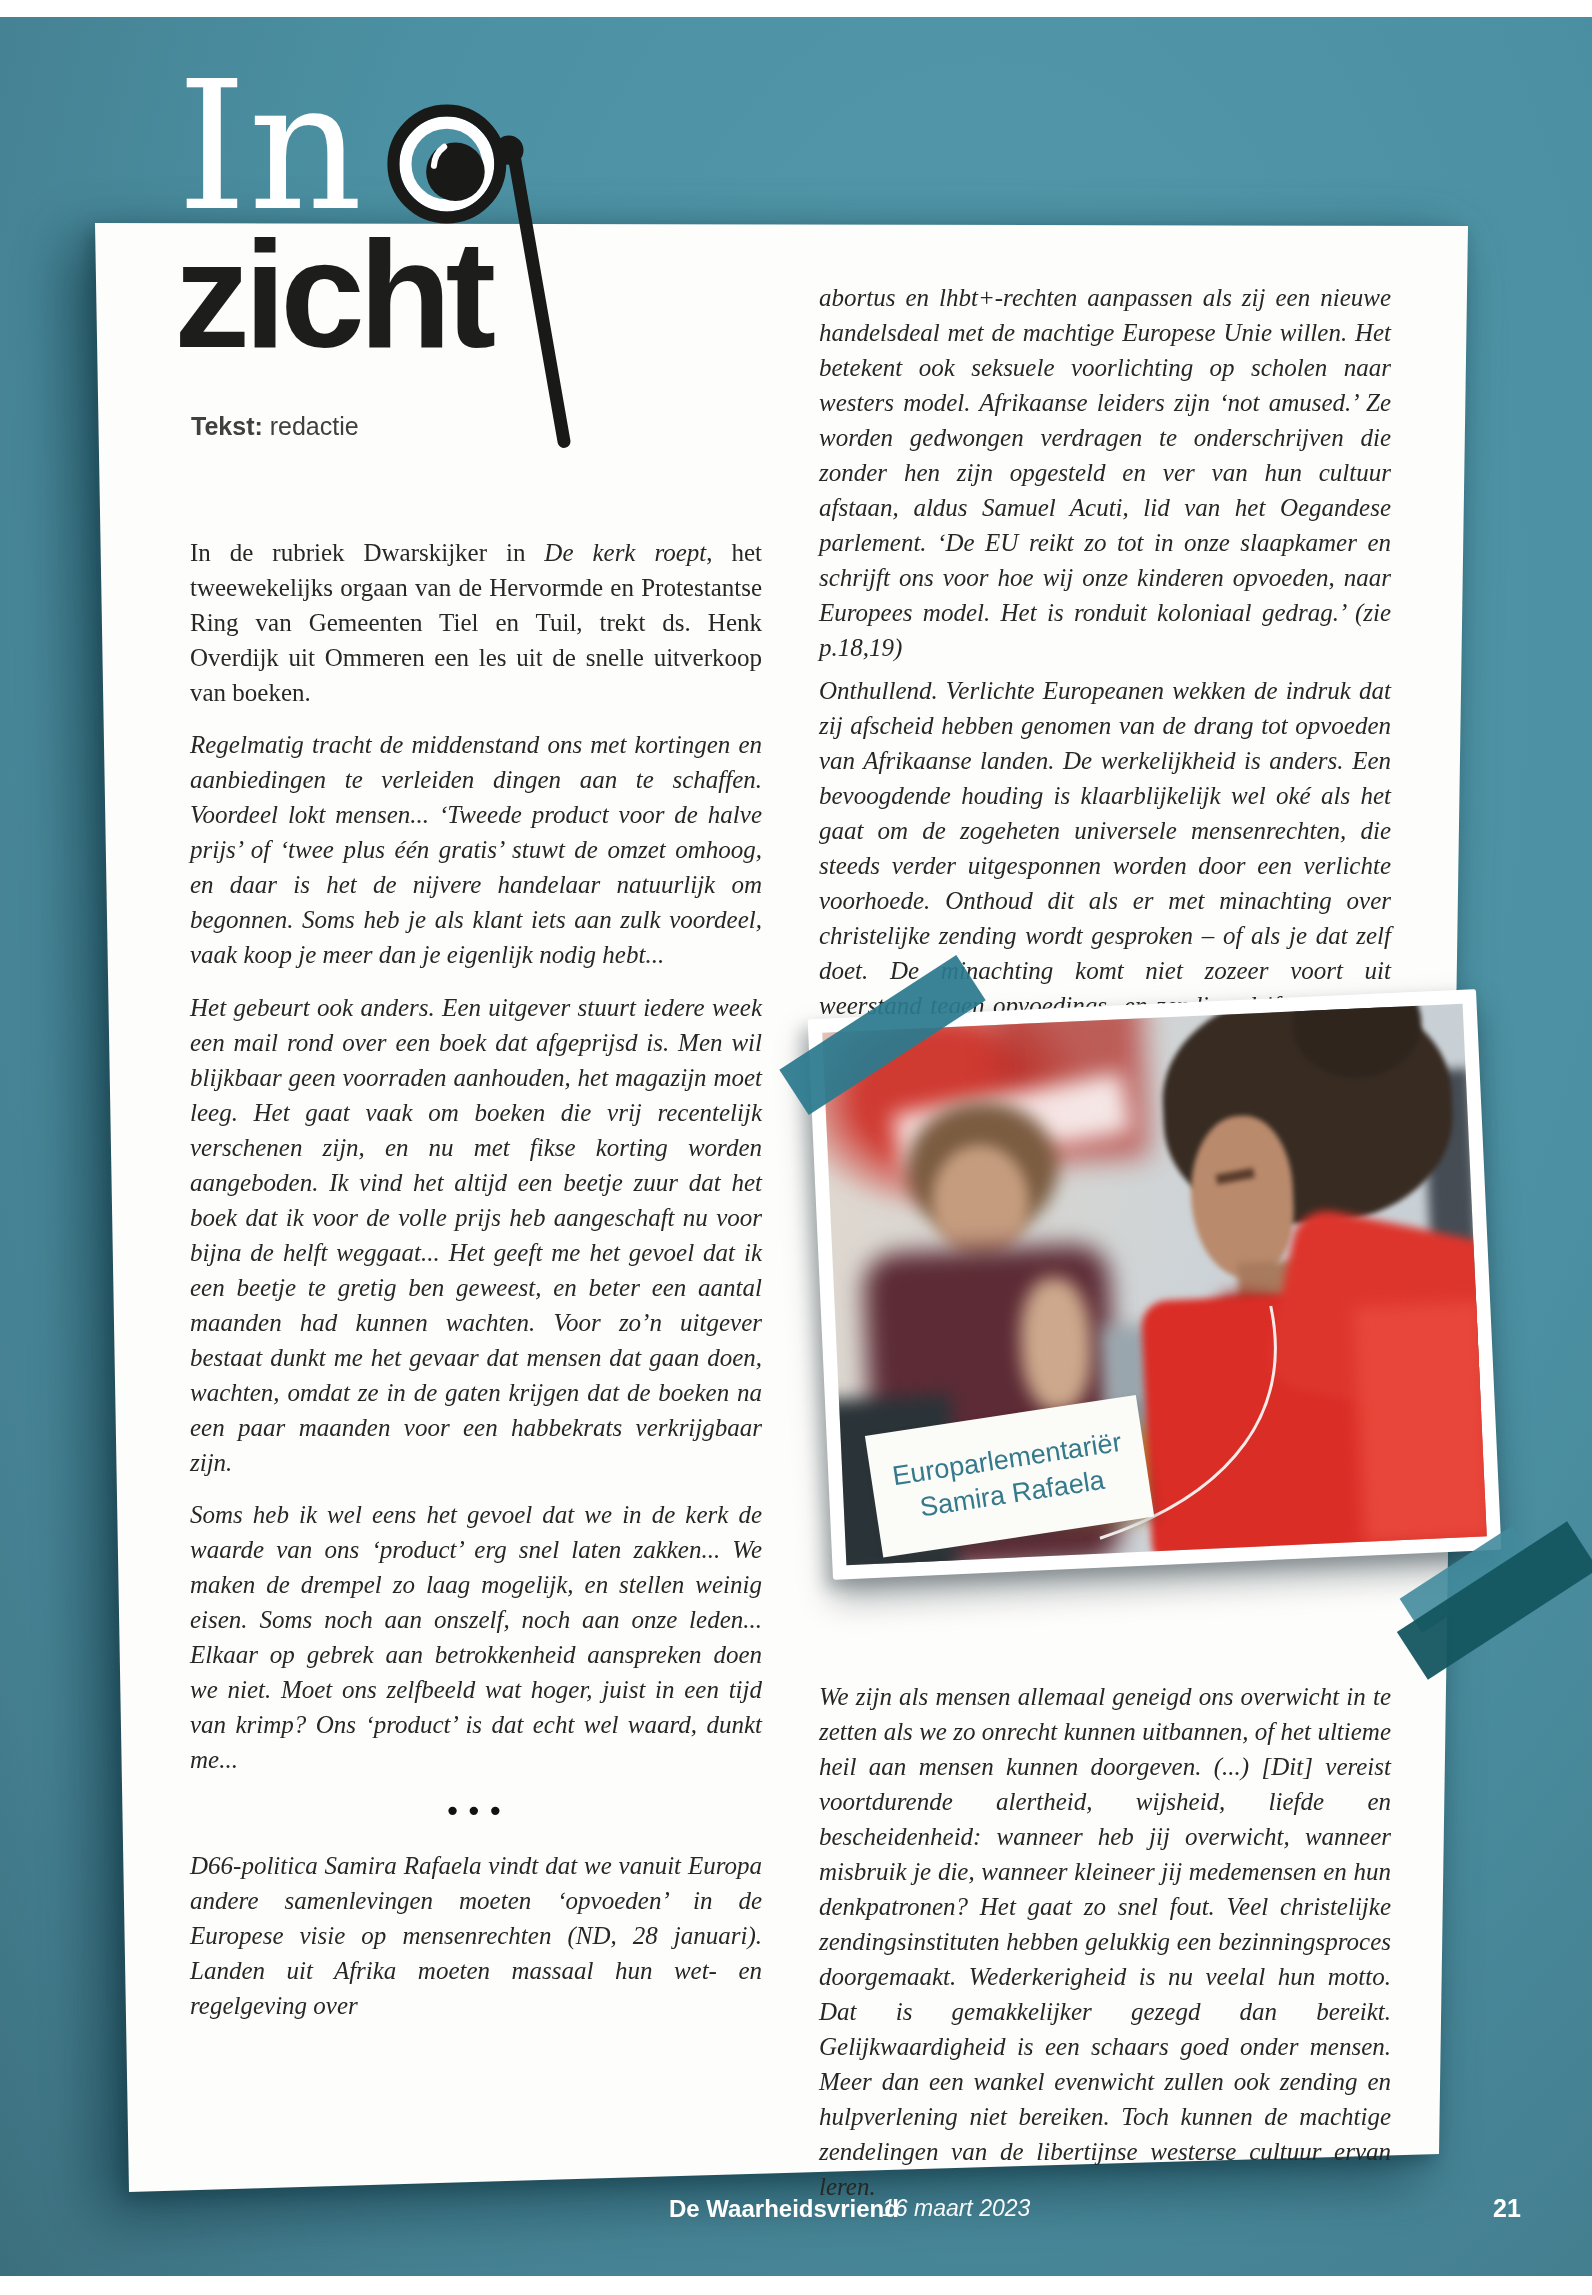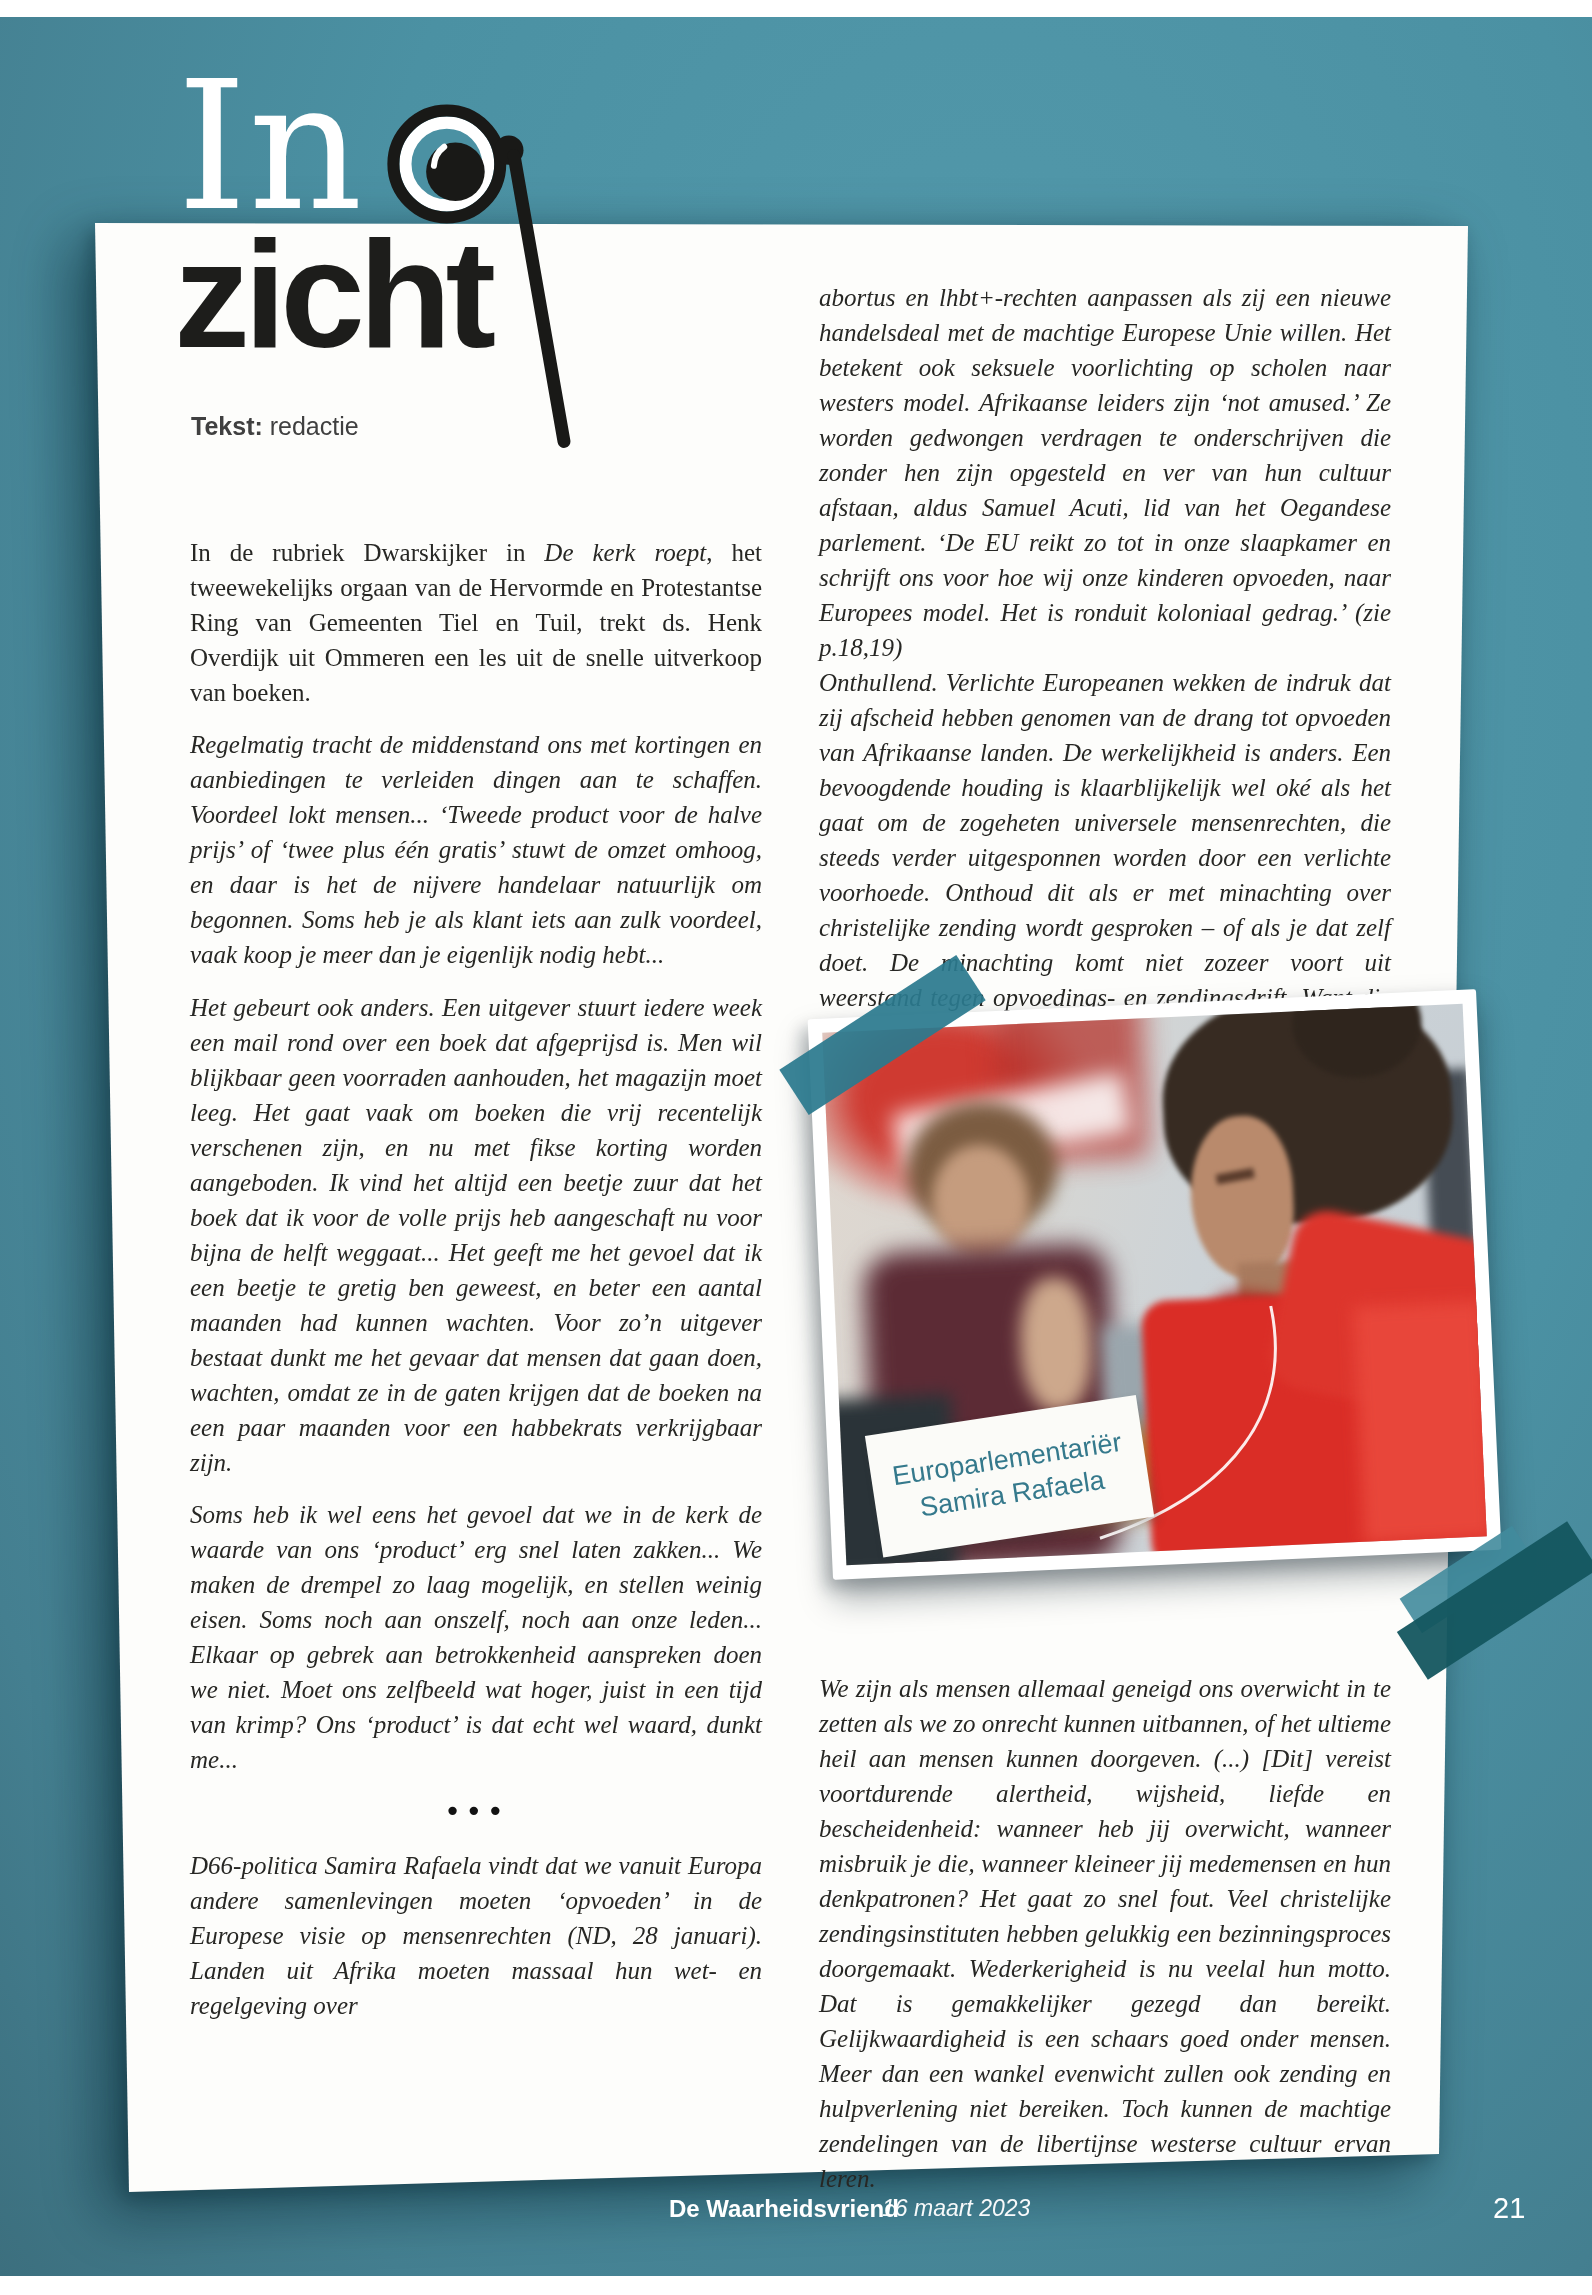"abortus en lhbt+-rechten aanpassen als" .col p.joined { margin-bottom: 0 -> 8px }
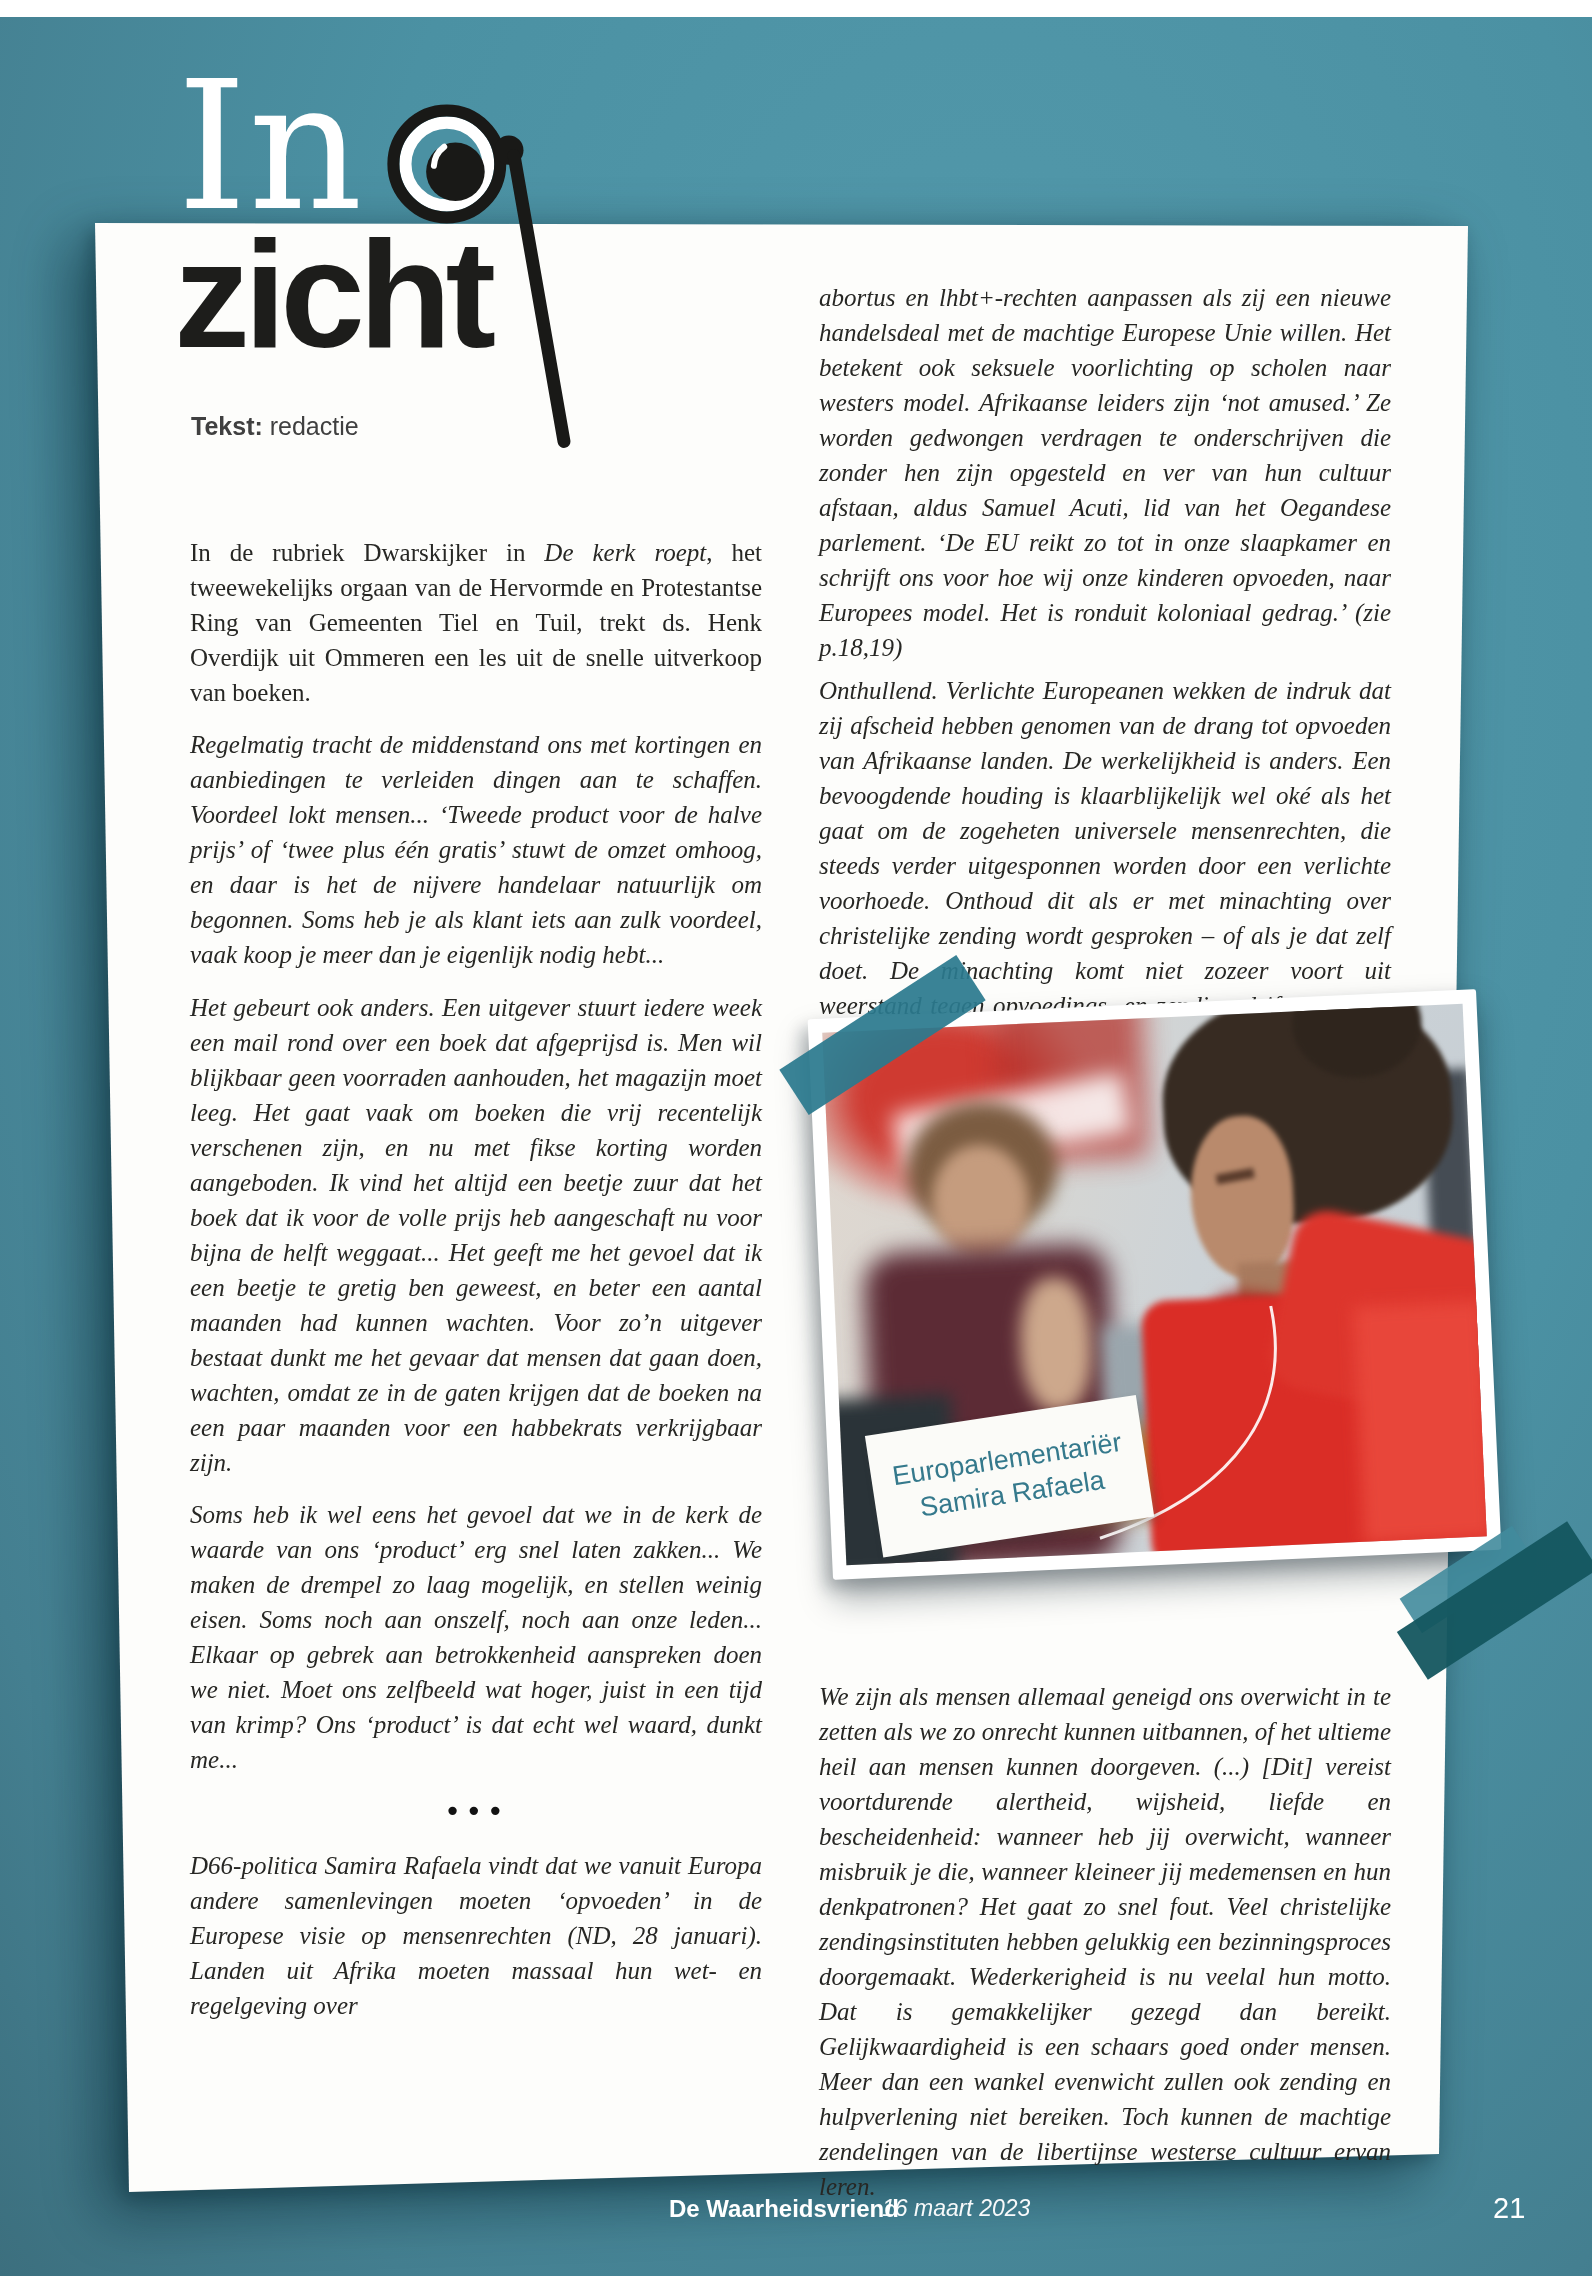"21" .footer .pageno { font-size: 29px -> 25px; font-weight: 400 -> 700 }
